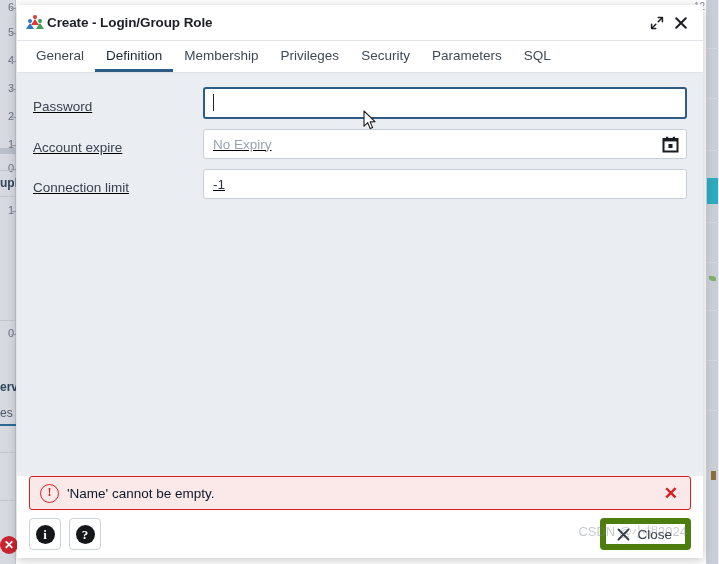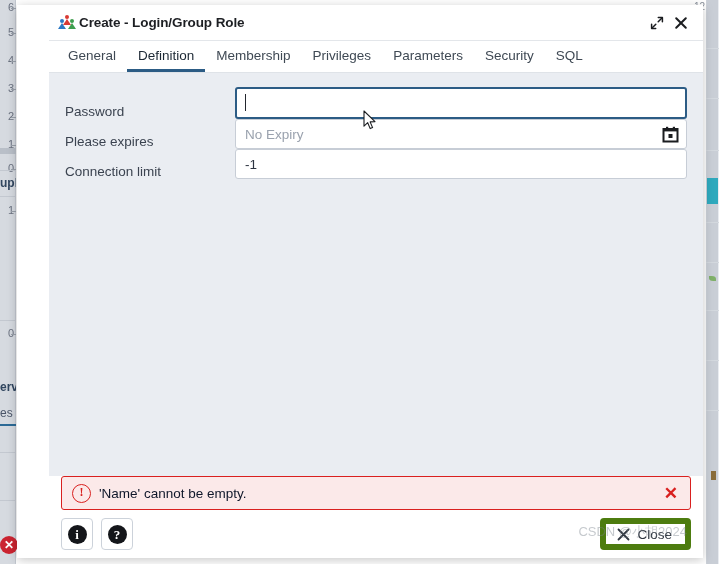"Create - Login/Group Role" #dialog { padding-left: 32px -> none }
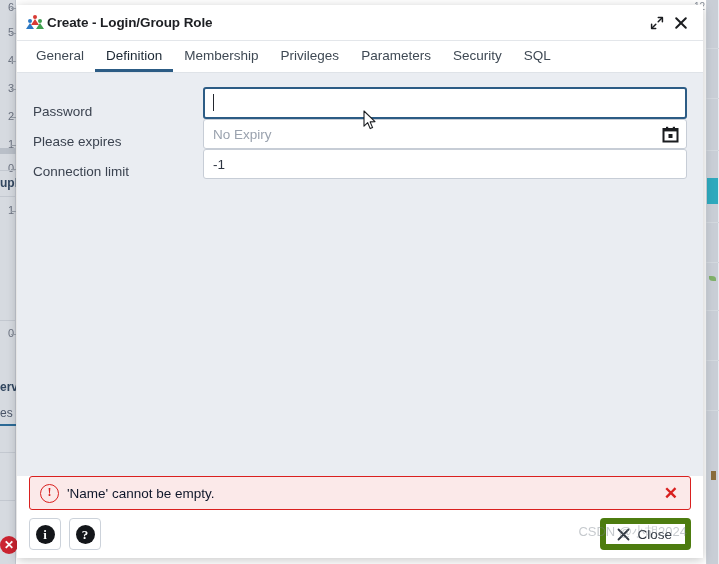"Parameters" div.tab { order: before "Security" -> after "Security" }
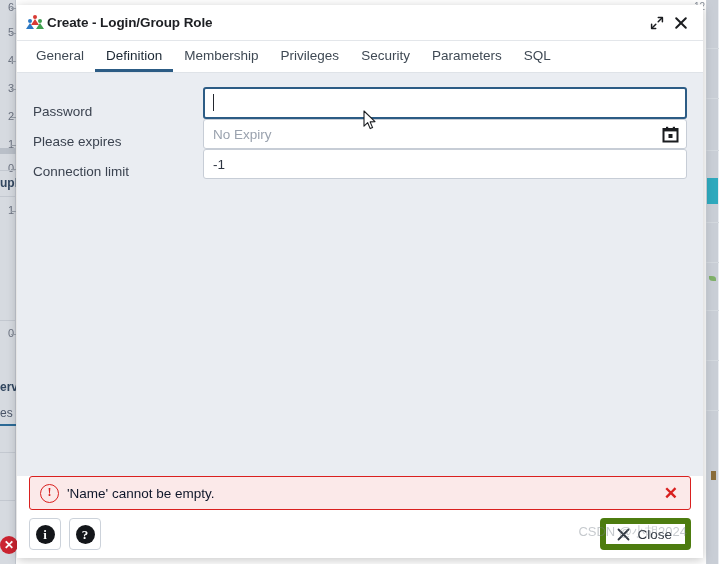"Password" .field-row { align-items: flex-end -> center; margin-bottom: none -> 10px; text-decoration: none -> underline }
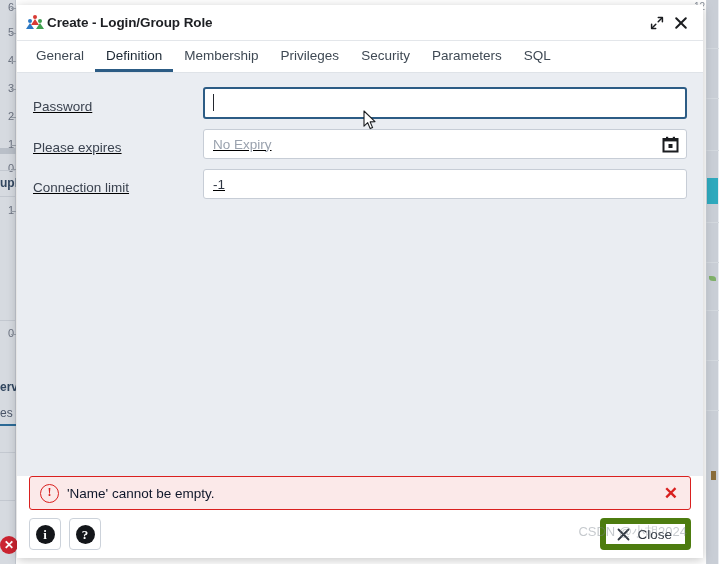"Please expires" div.field-label { text: Please expires -> Account expire }
